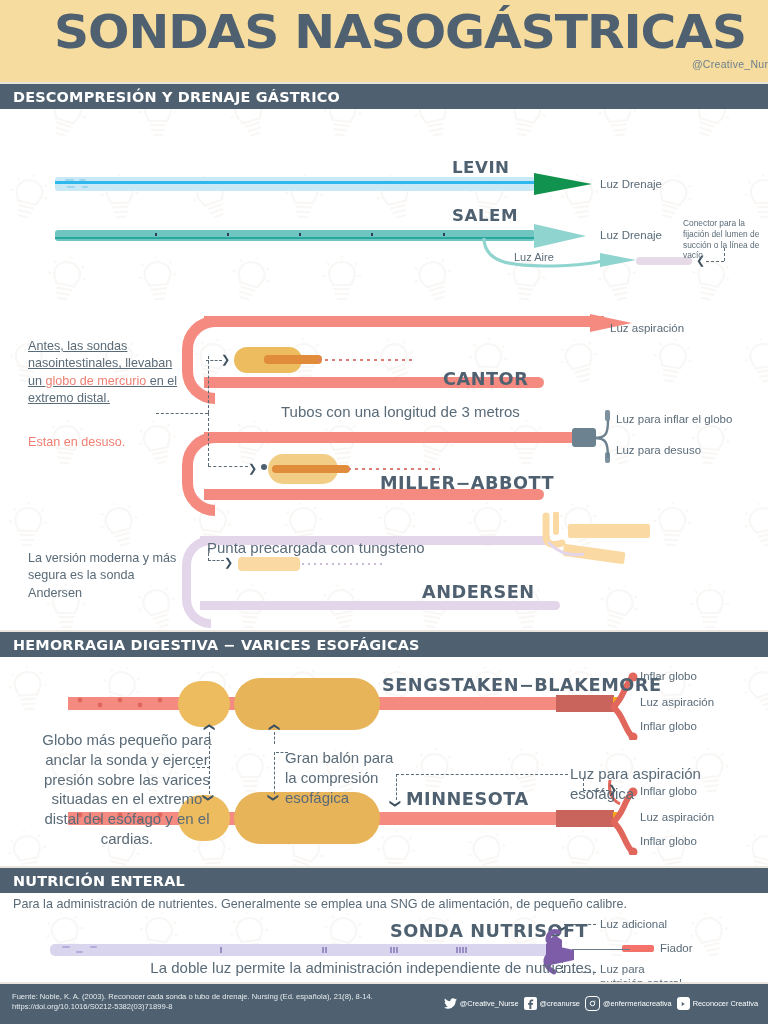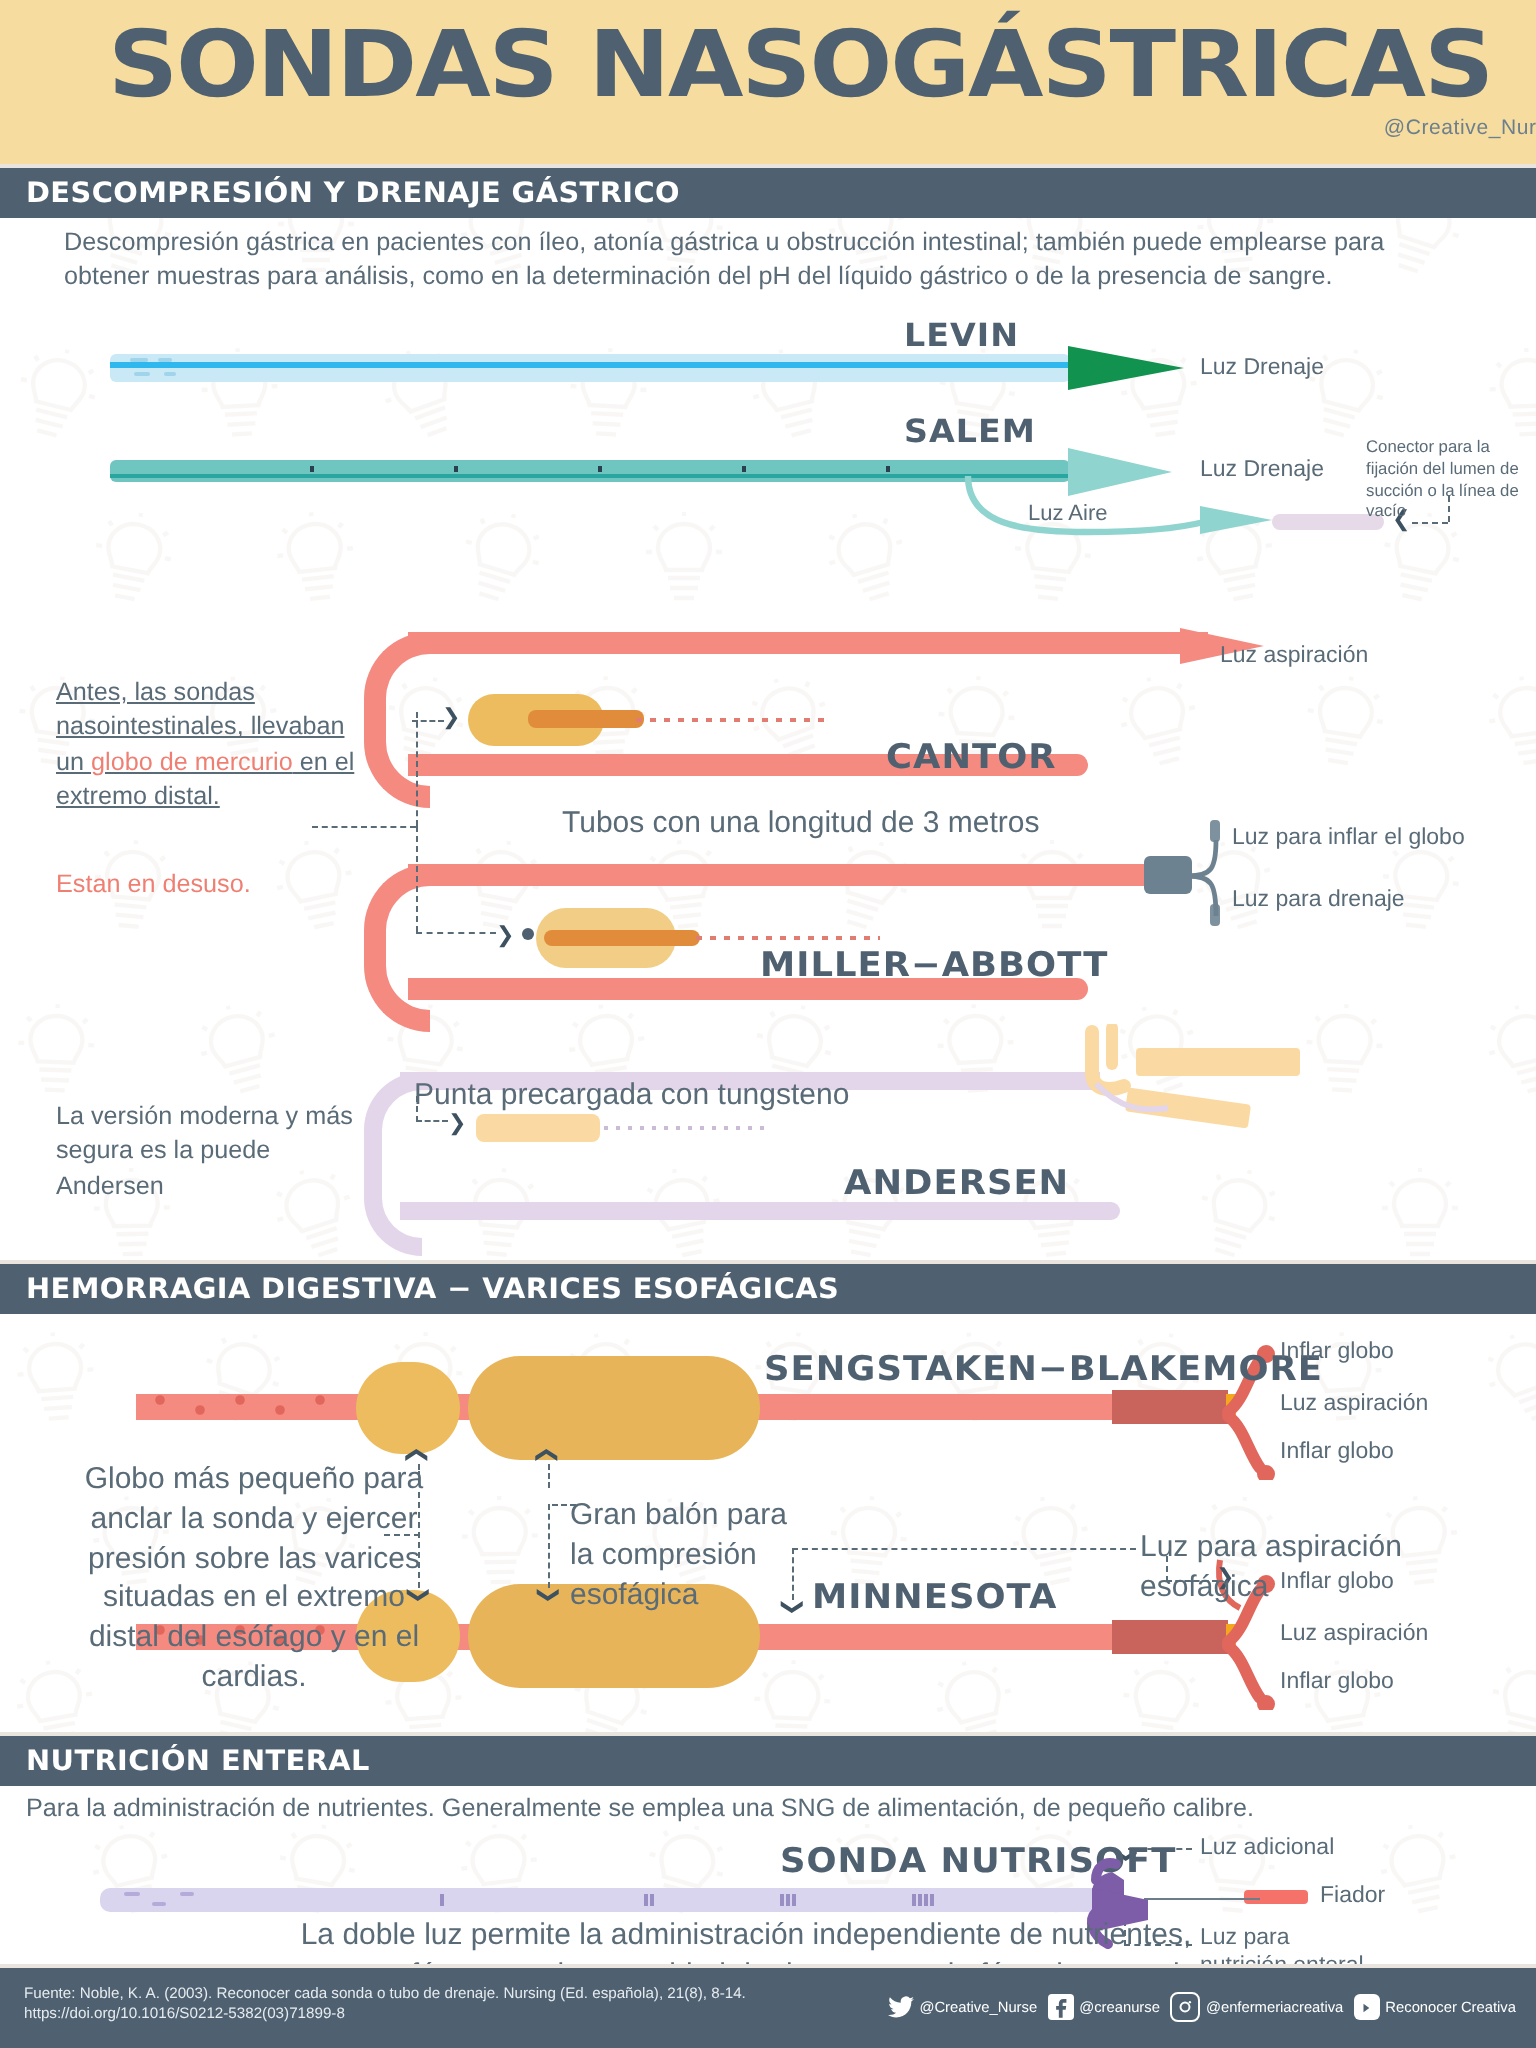"Descompresión gástrica en pacientes con" div.body-txt { html: <div>Descompresión gástrica en pacientes con íleo, atonía gástrica u obstrucción intestinal; también puede emplearse para obtener muestras para análisis, como en la determinación del pH del líquido gástrico o de la presencia de sangre.</div> -> none }
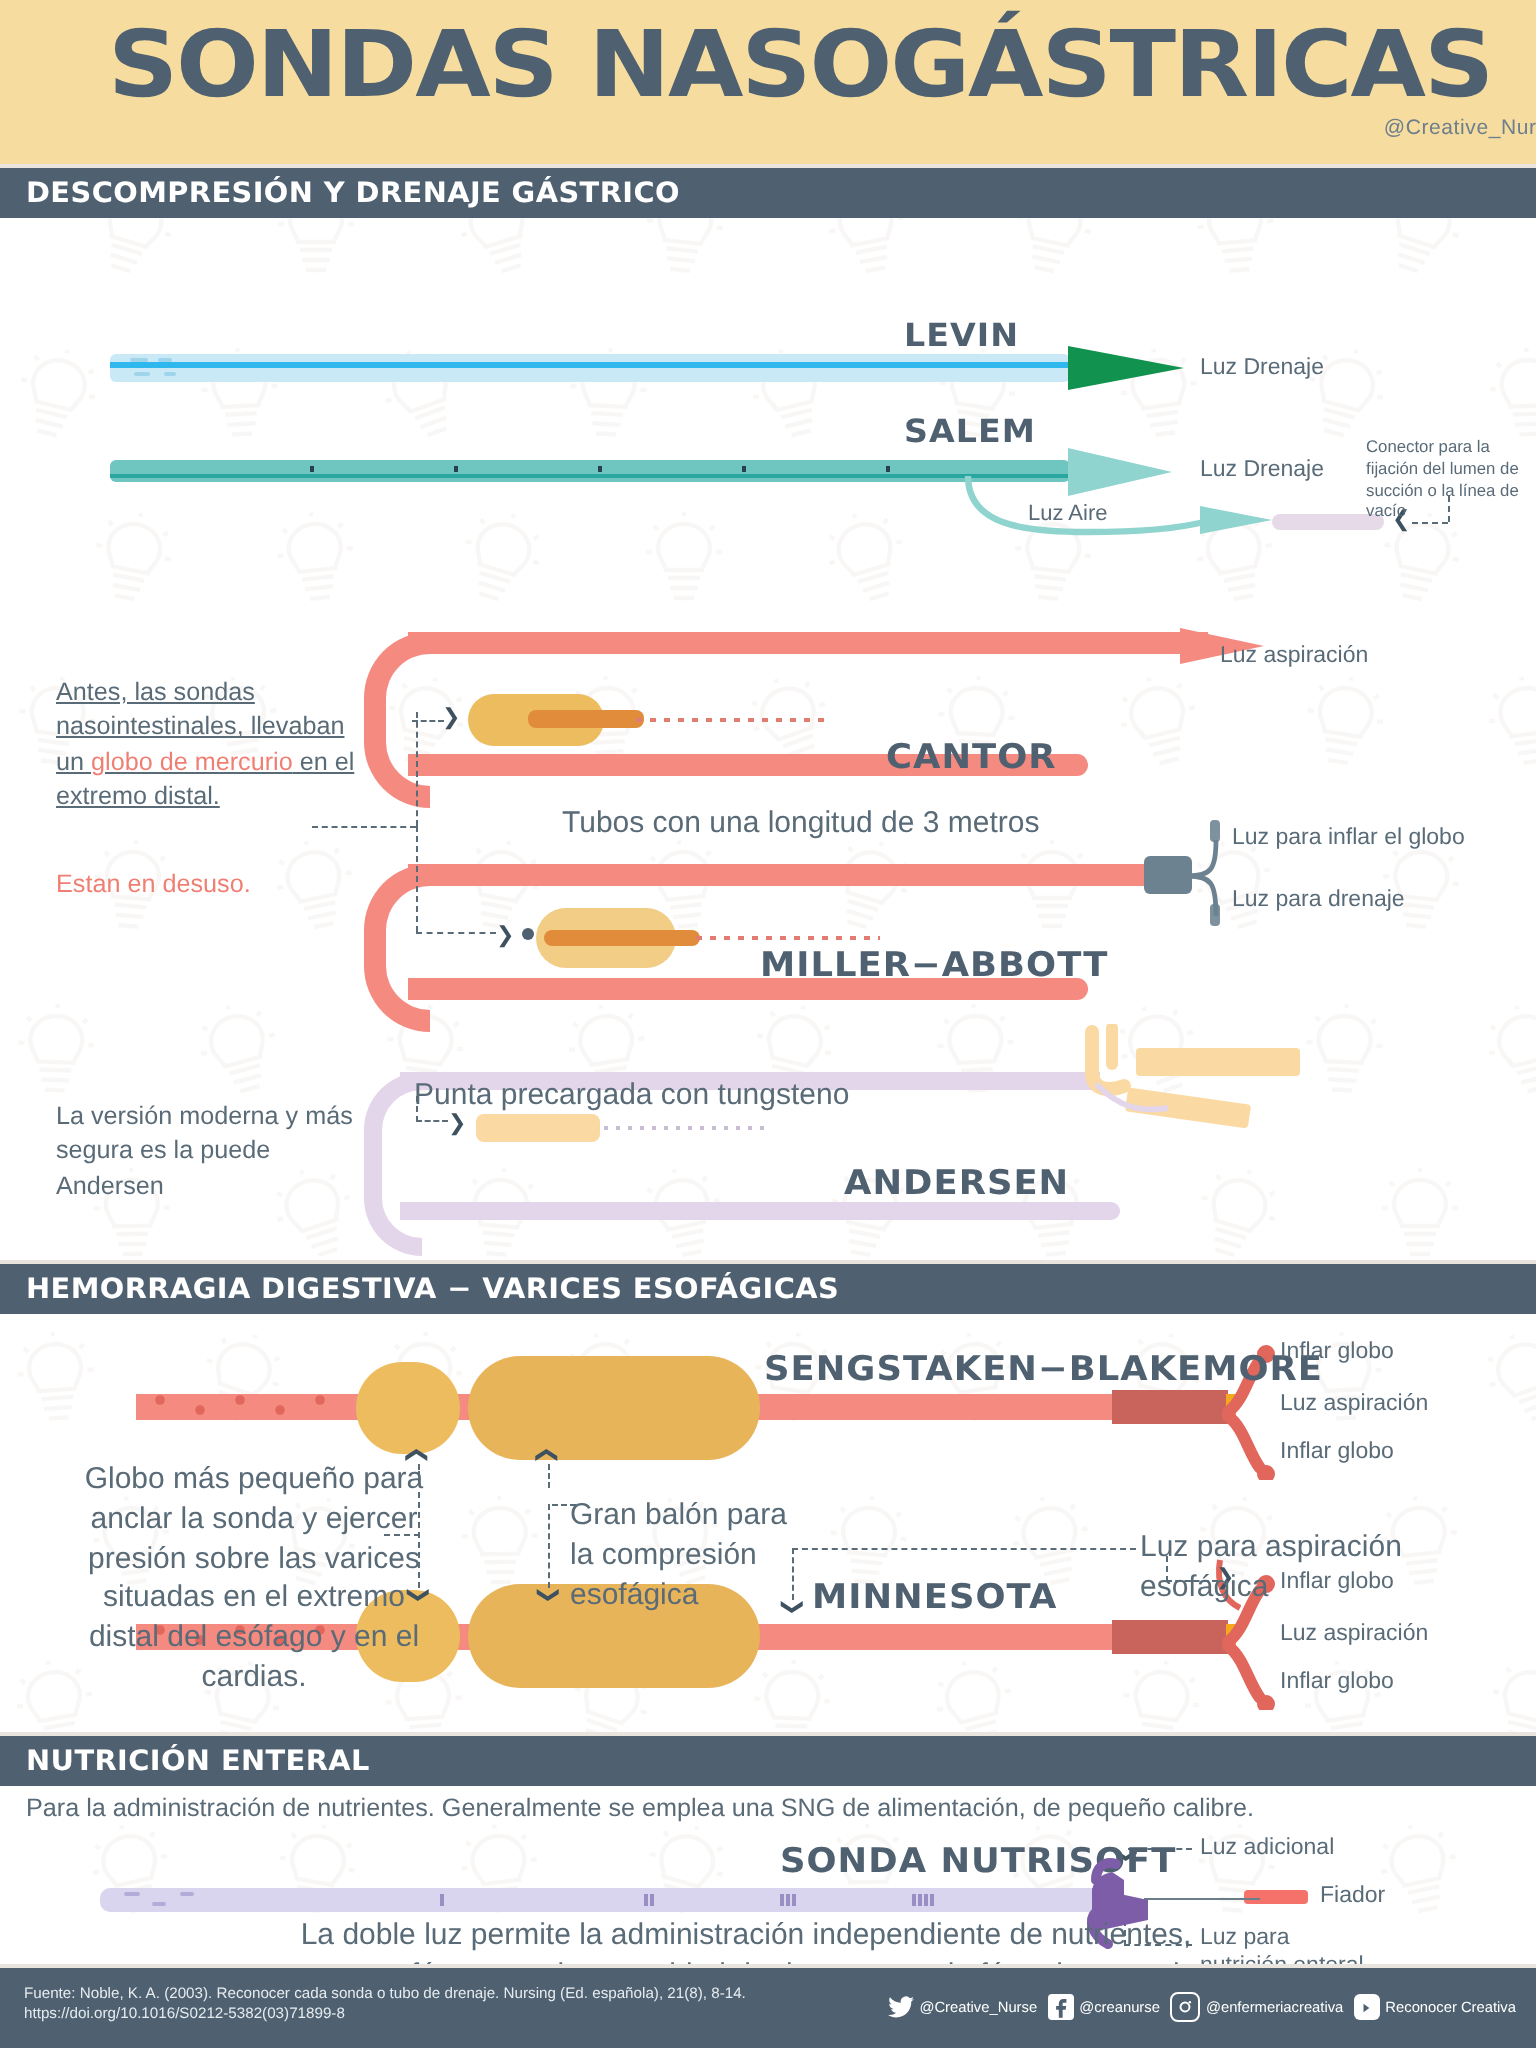"Luz para drenaje" div.label { text: drenaje -> desuso }
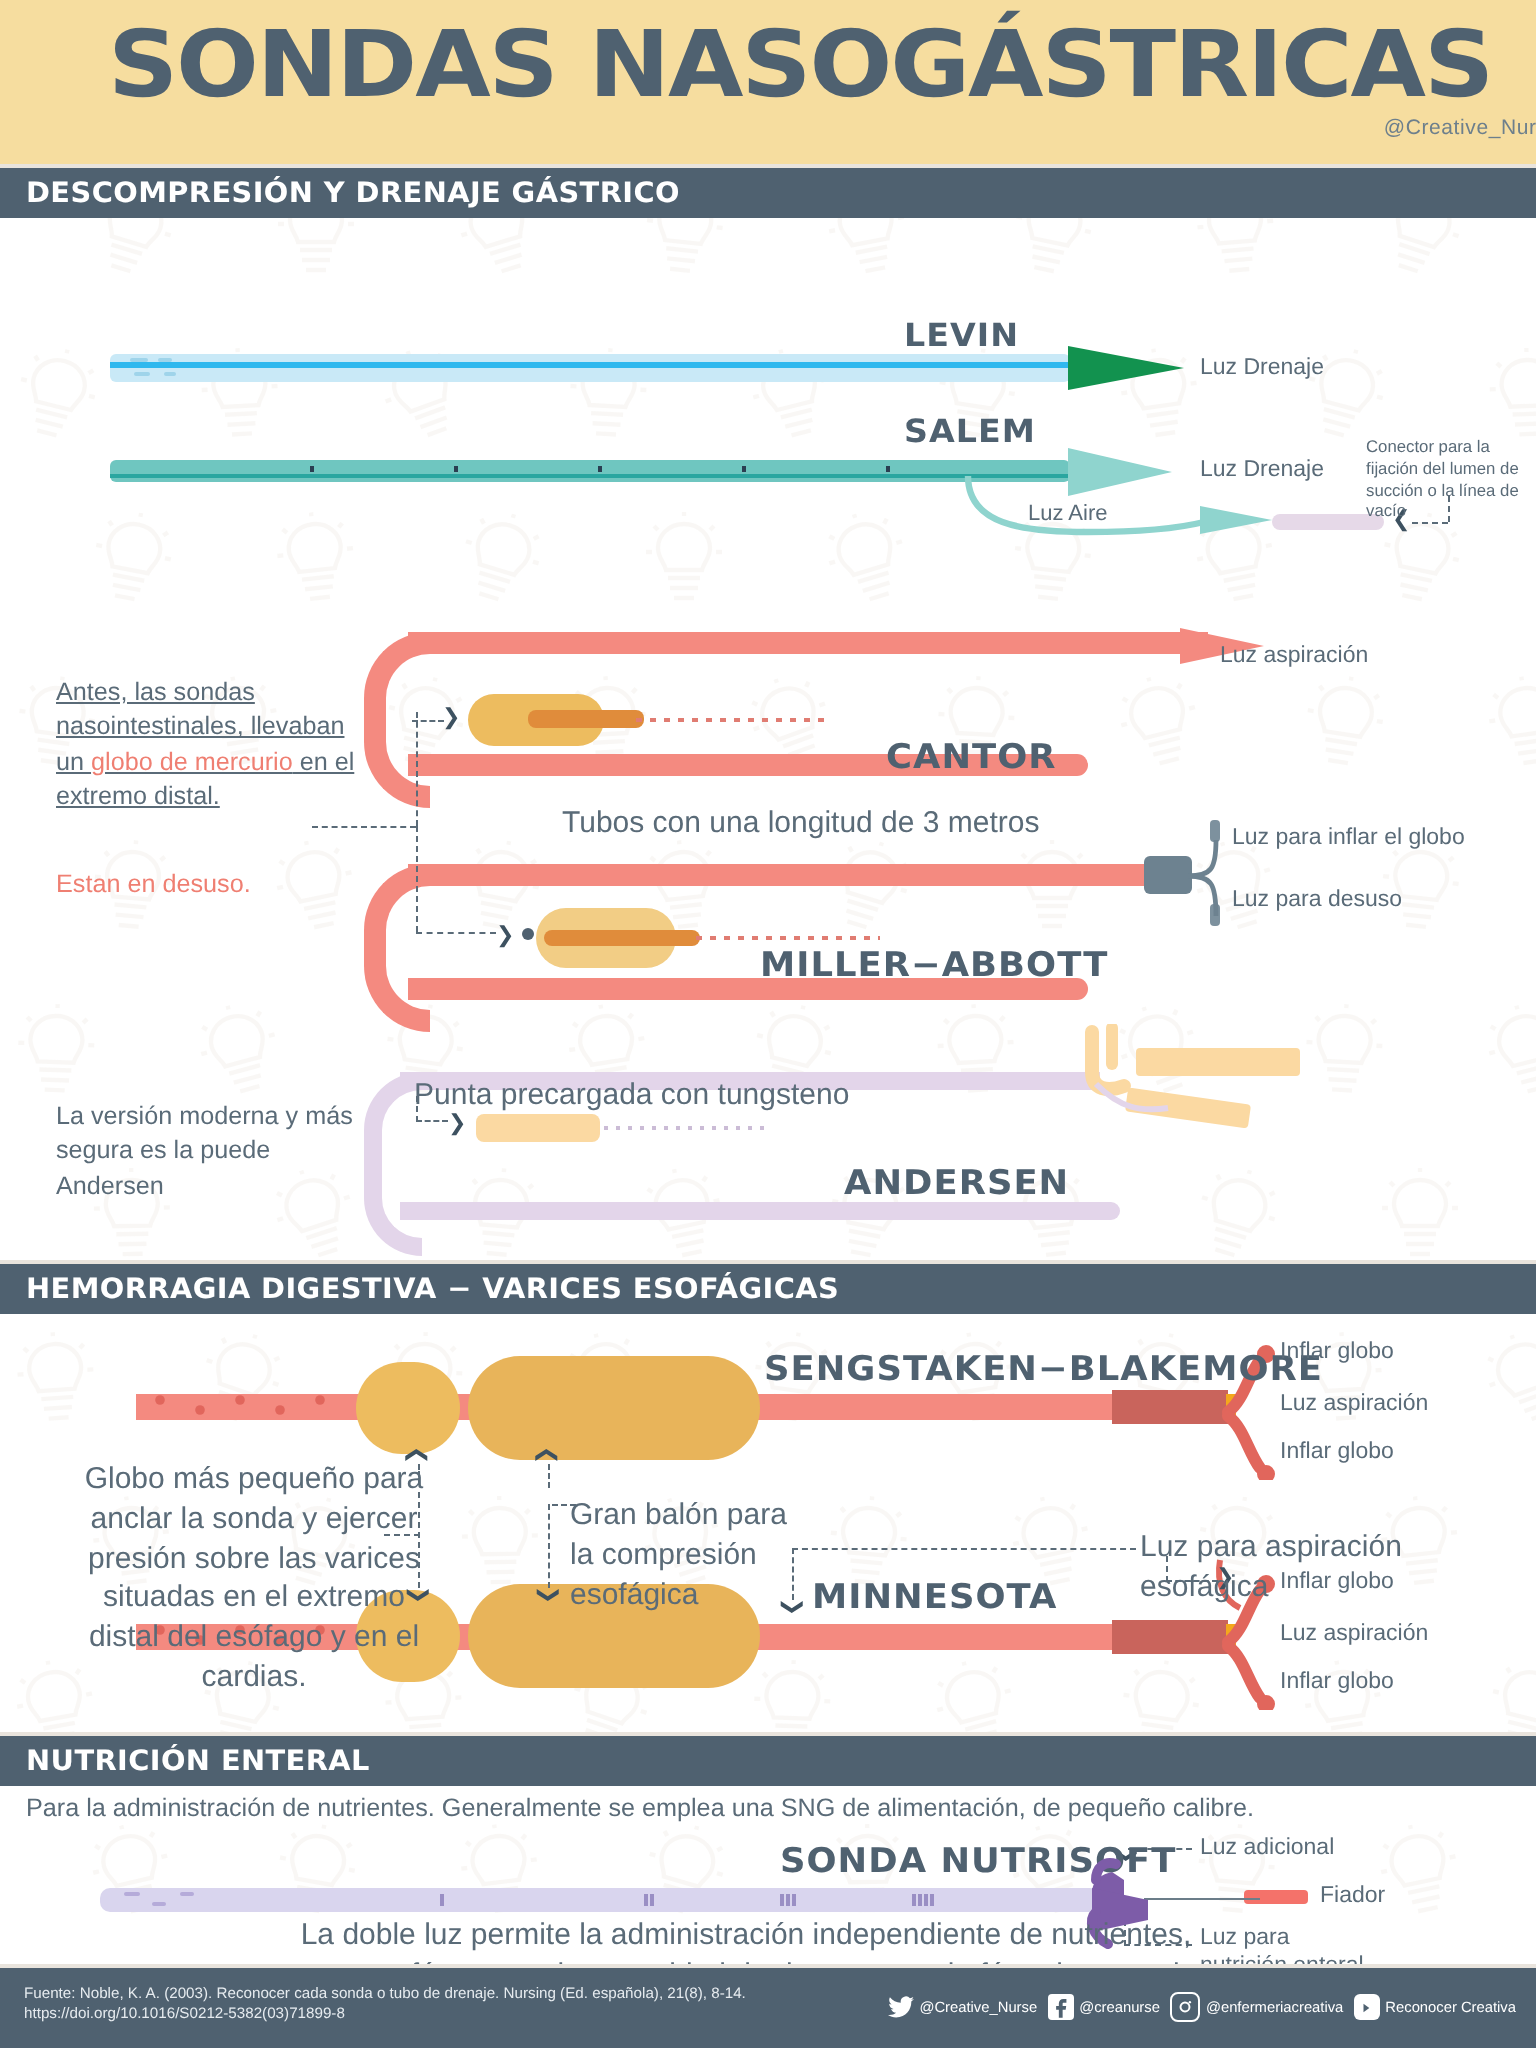"La versión moderna y más" div.body-txt { text: puede -> sonda }
